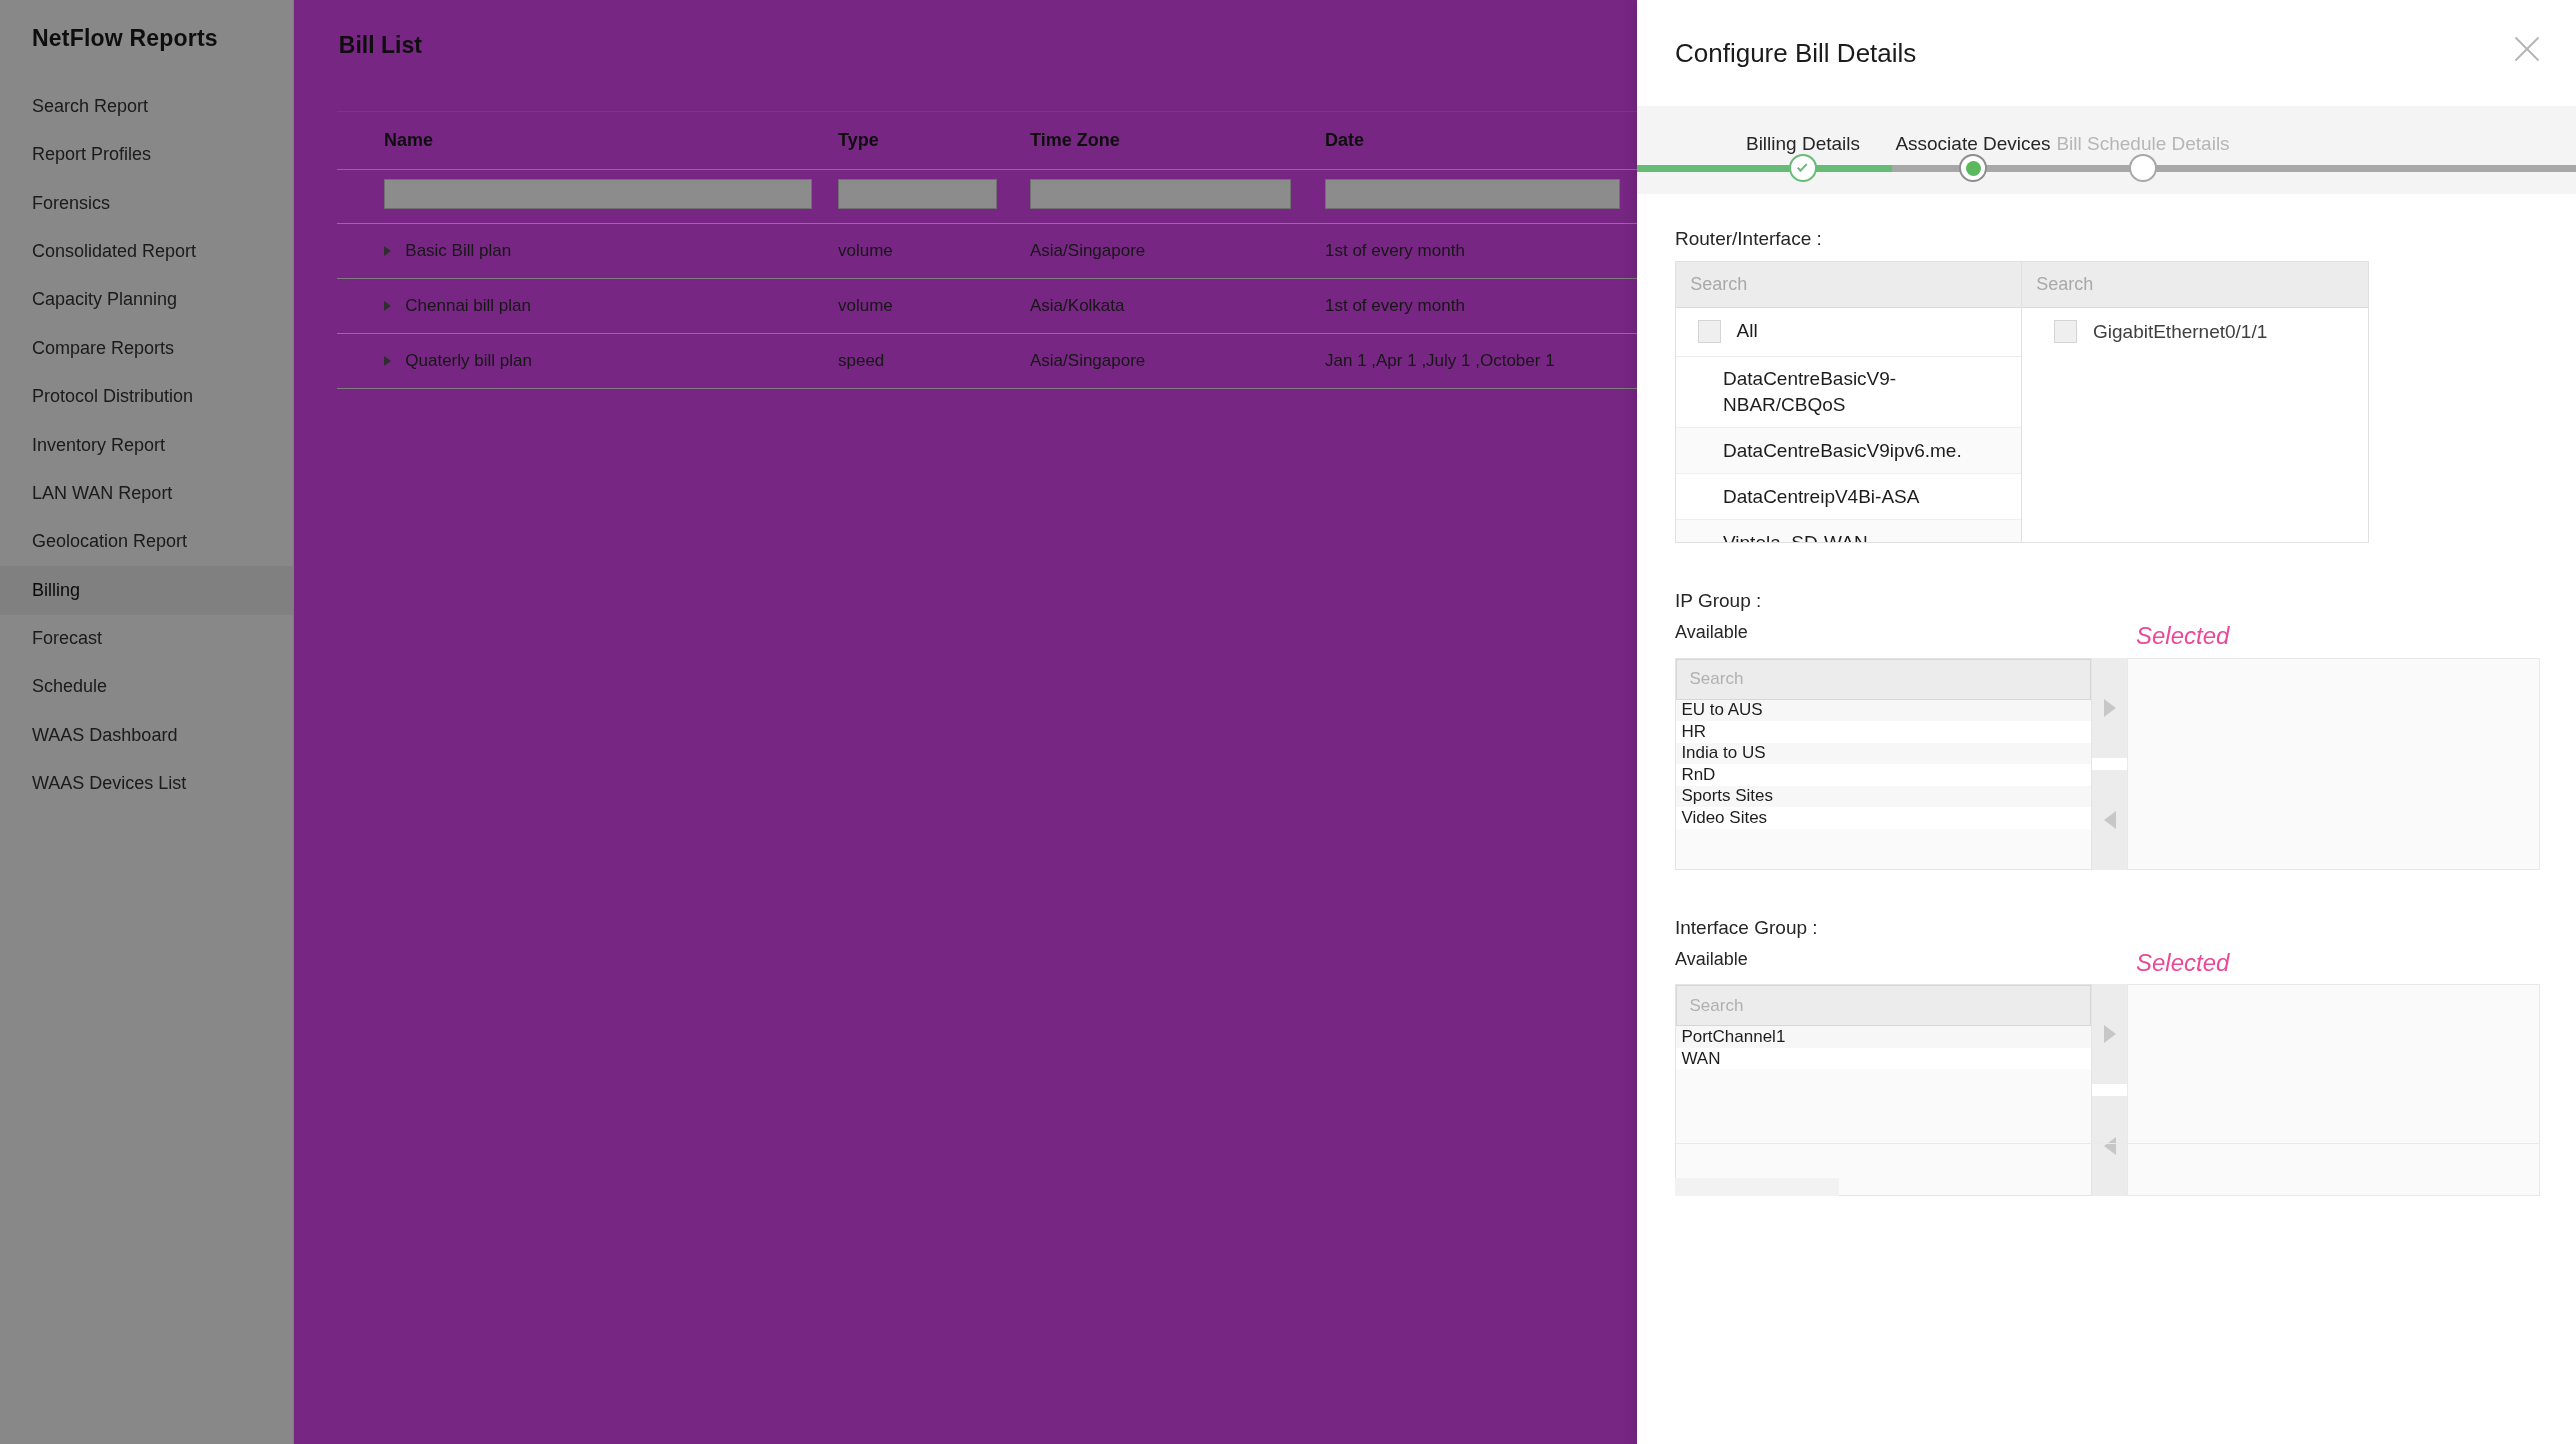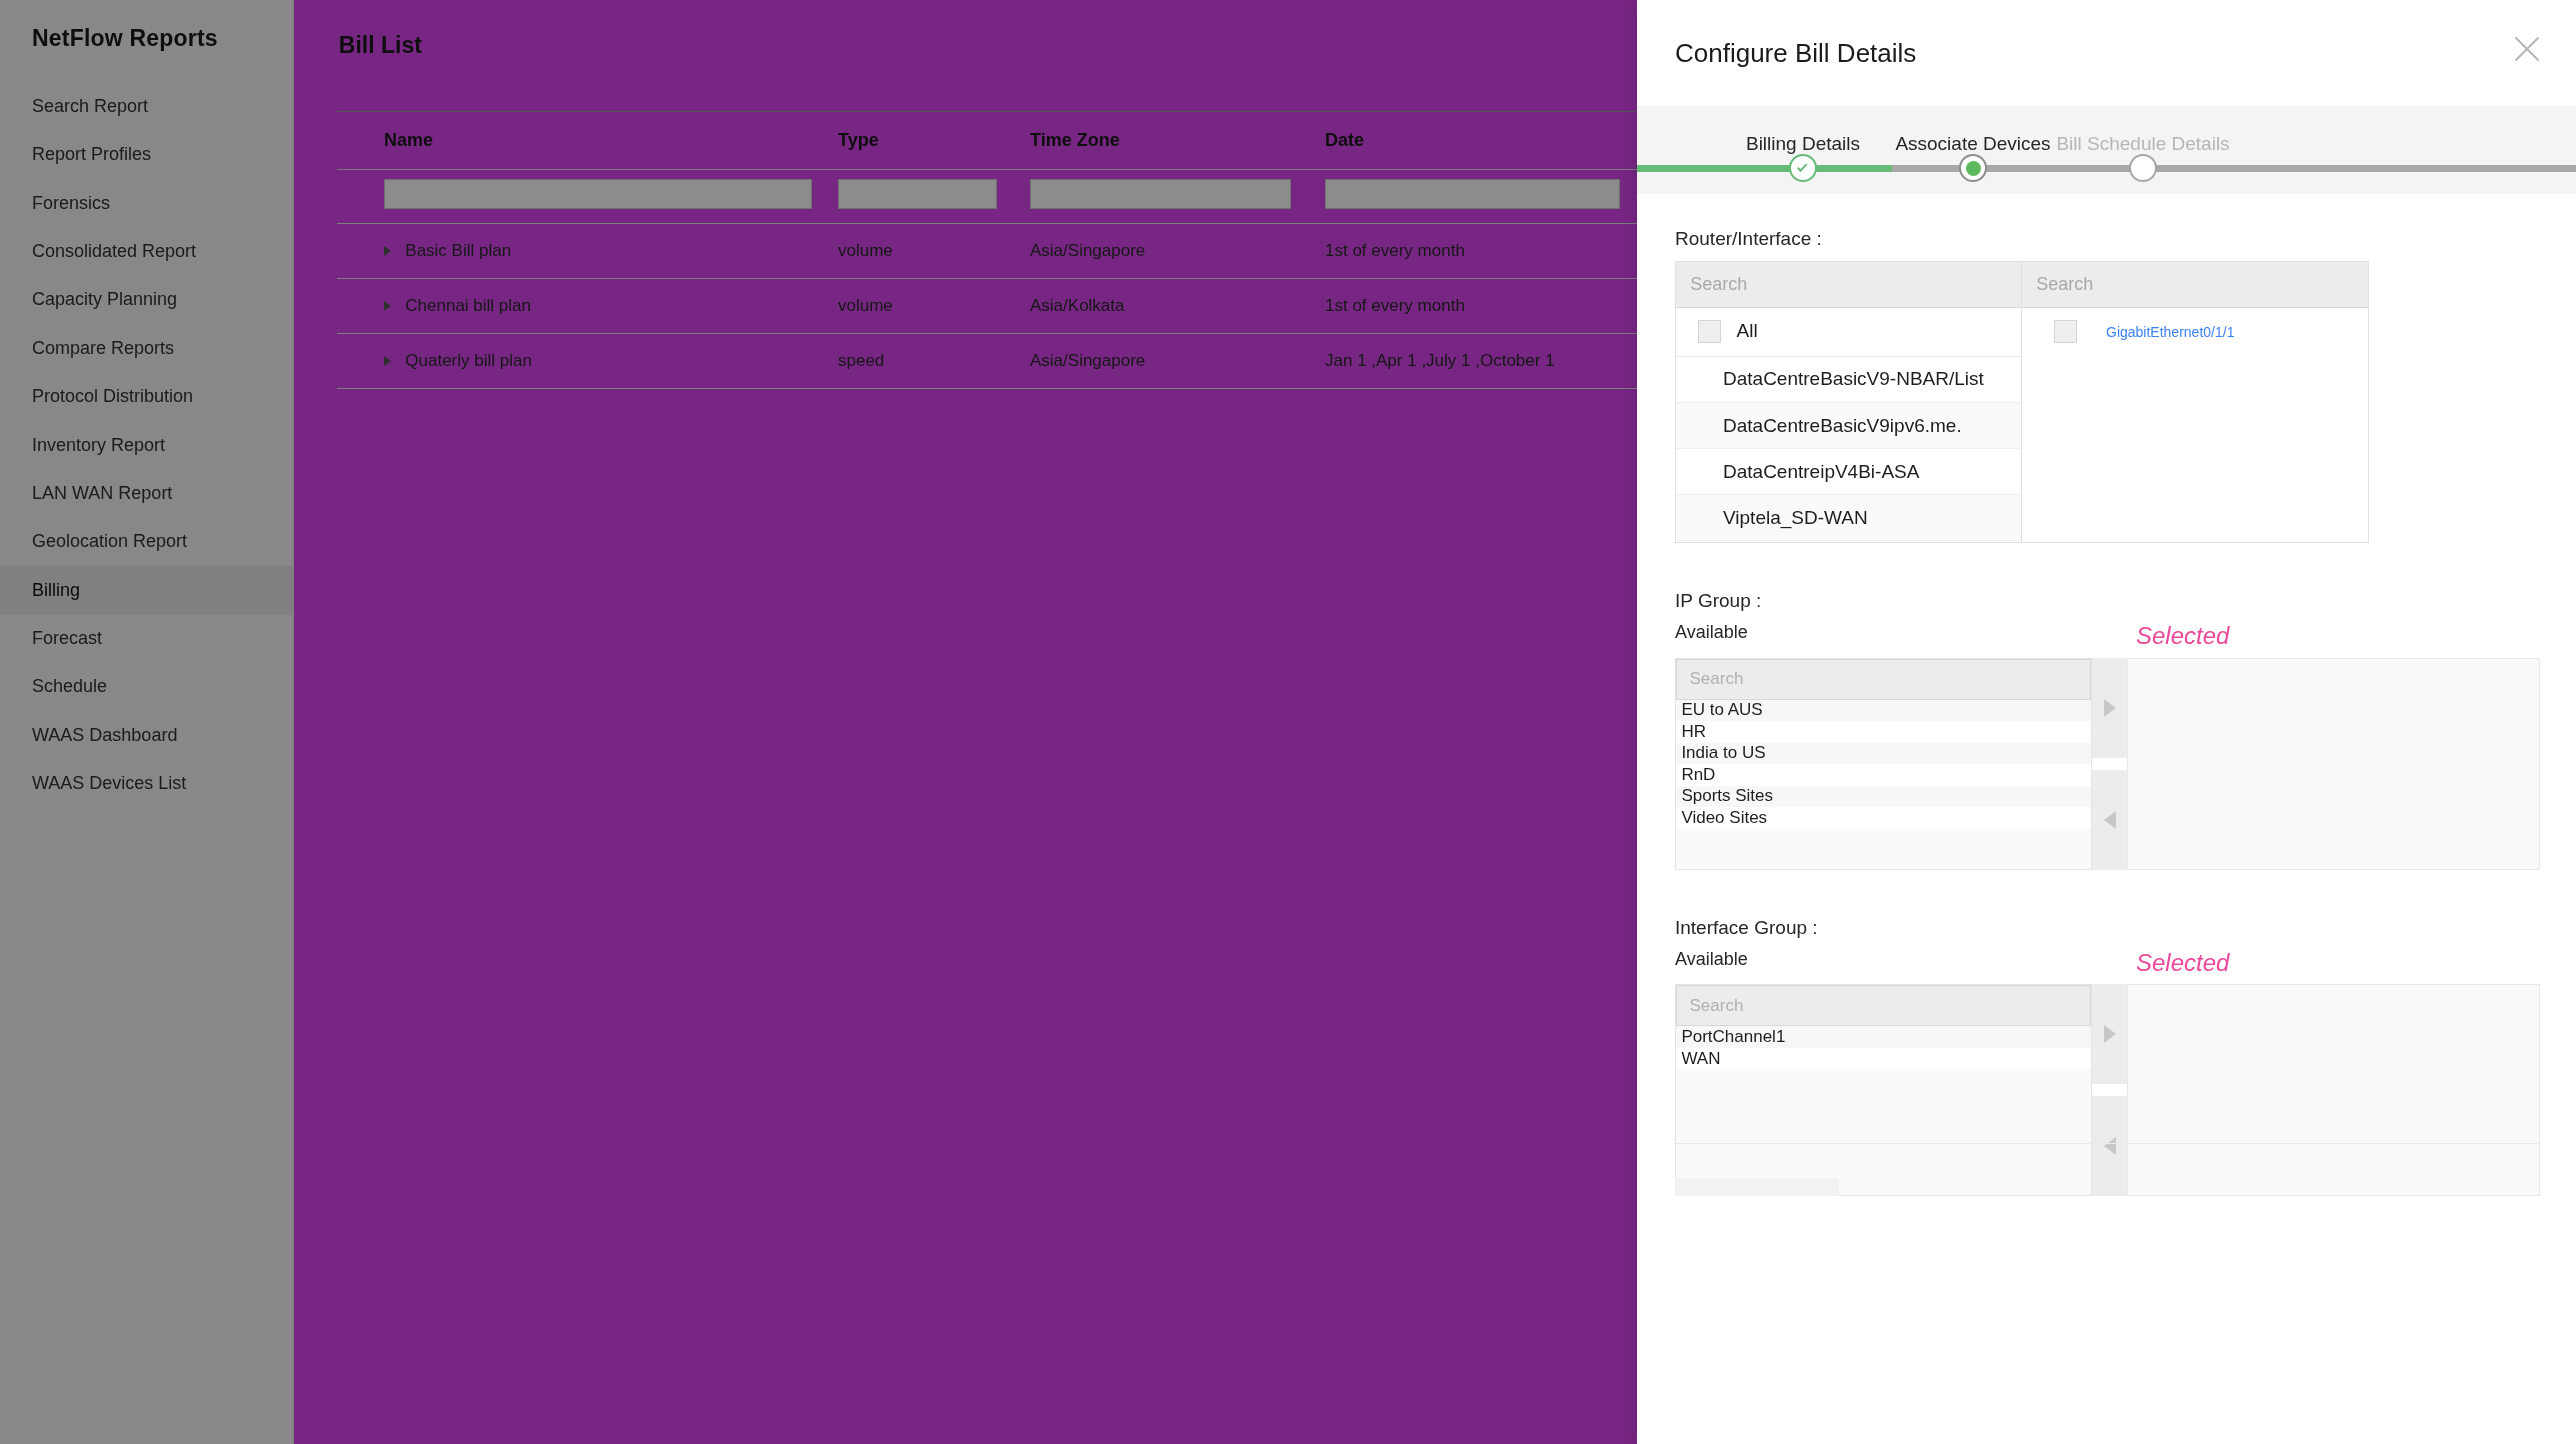"GigabitEthernet0/1/1" .iface-label { color: #3b82f6 -> #404040; font-size: 14px -> 19px; margin-left: 13px -> none }
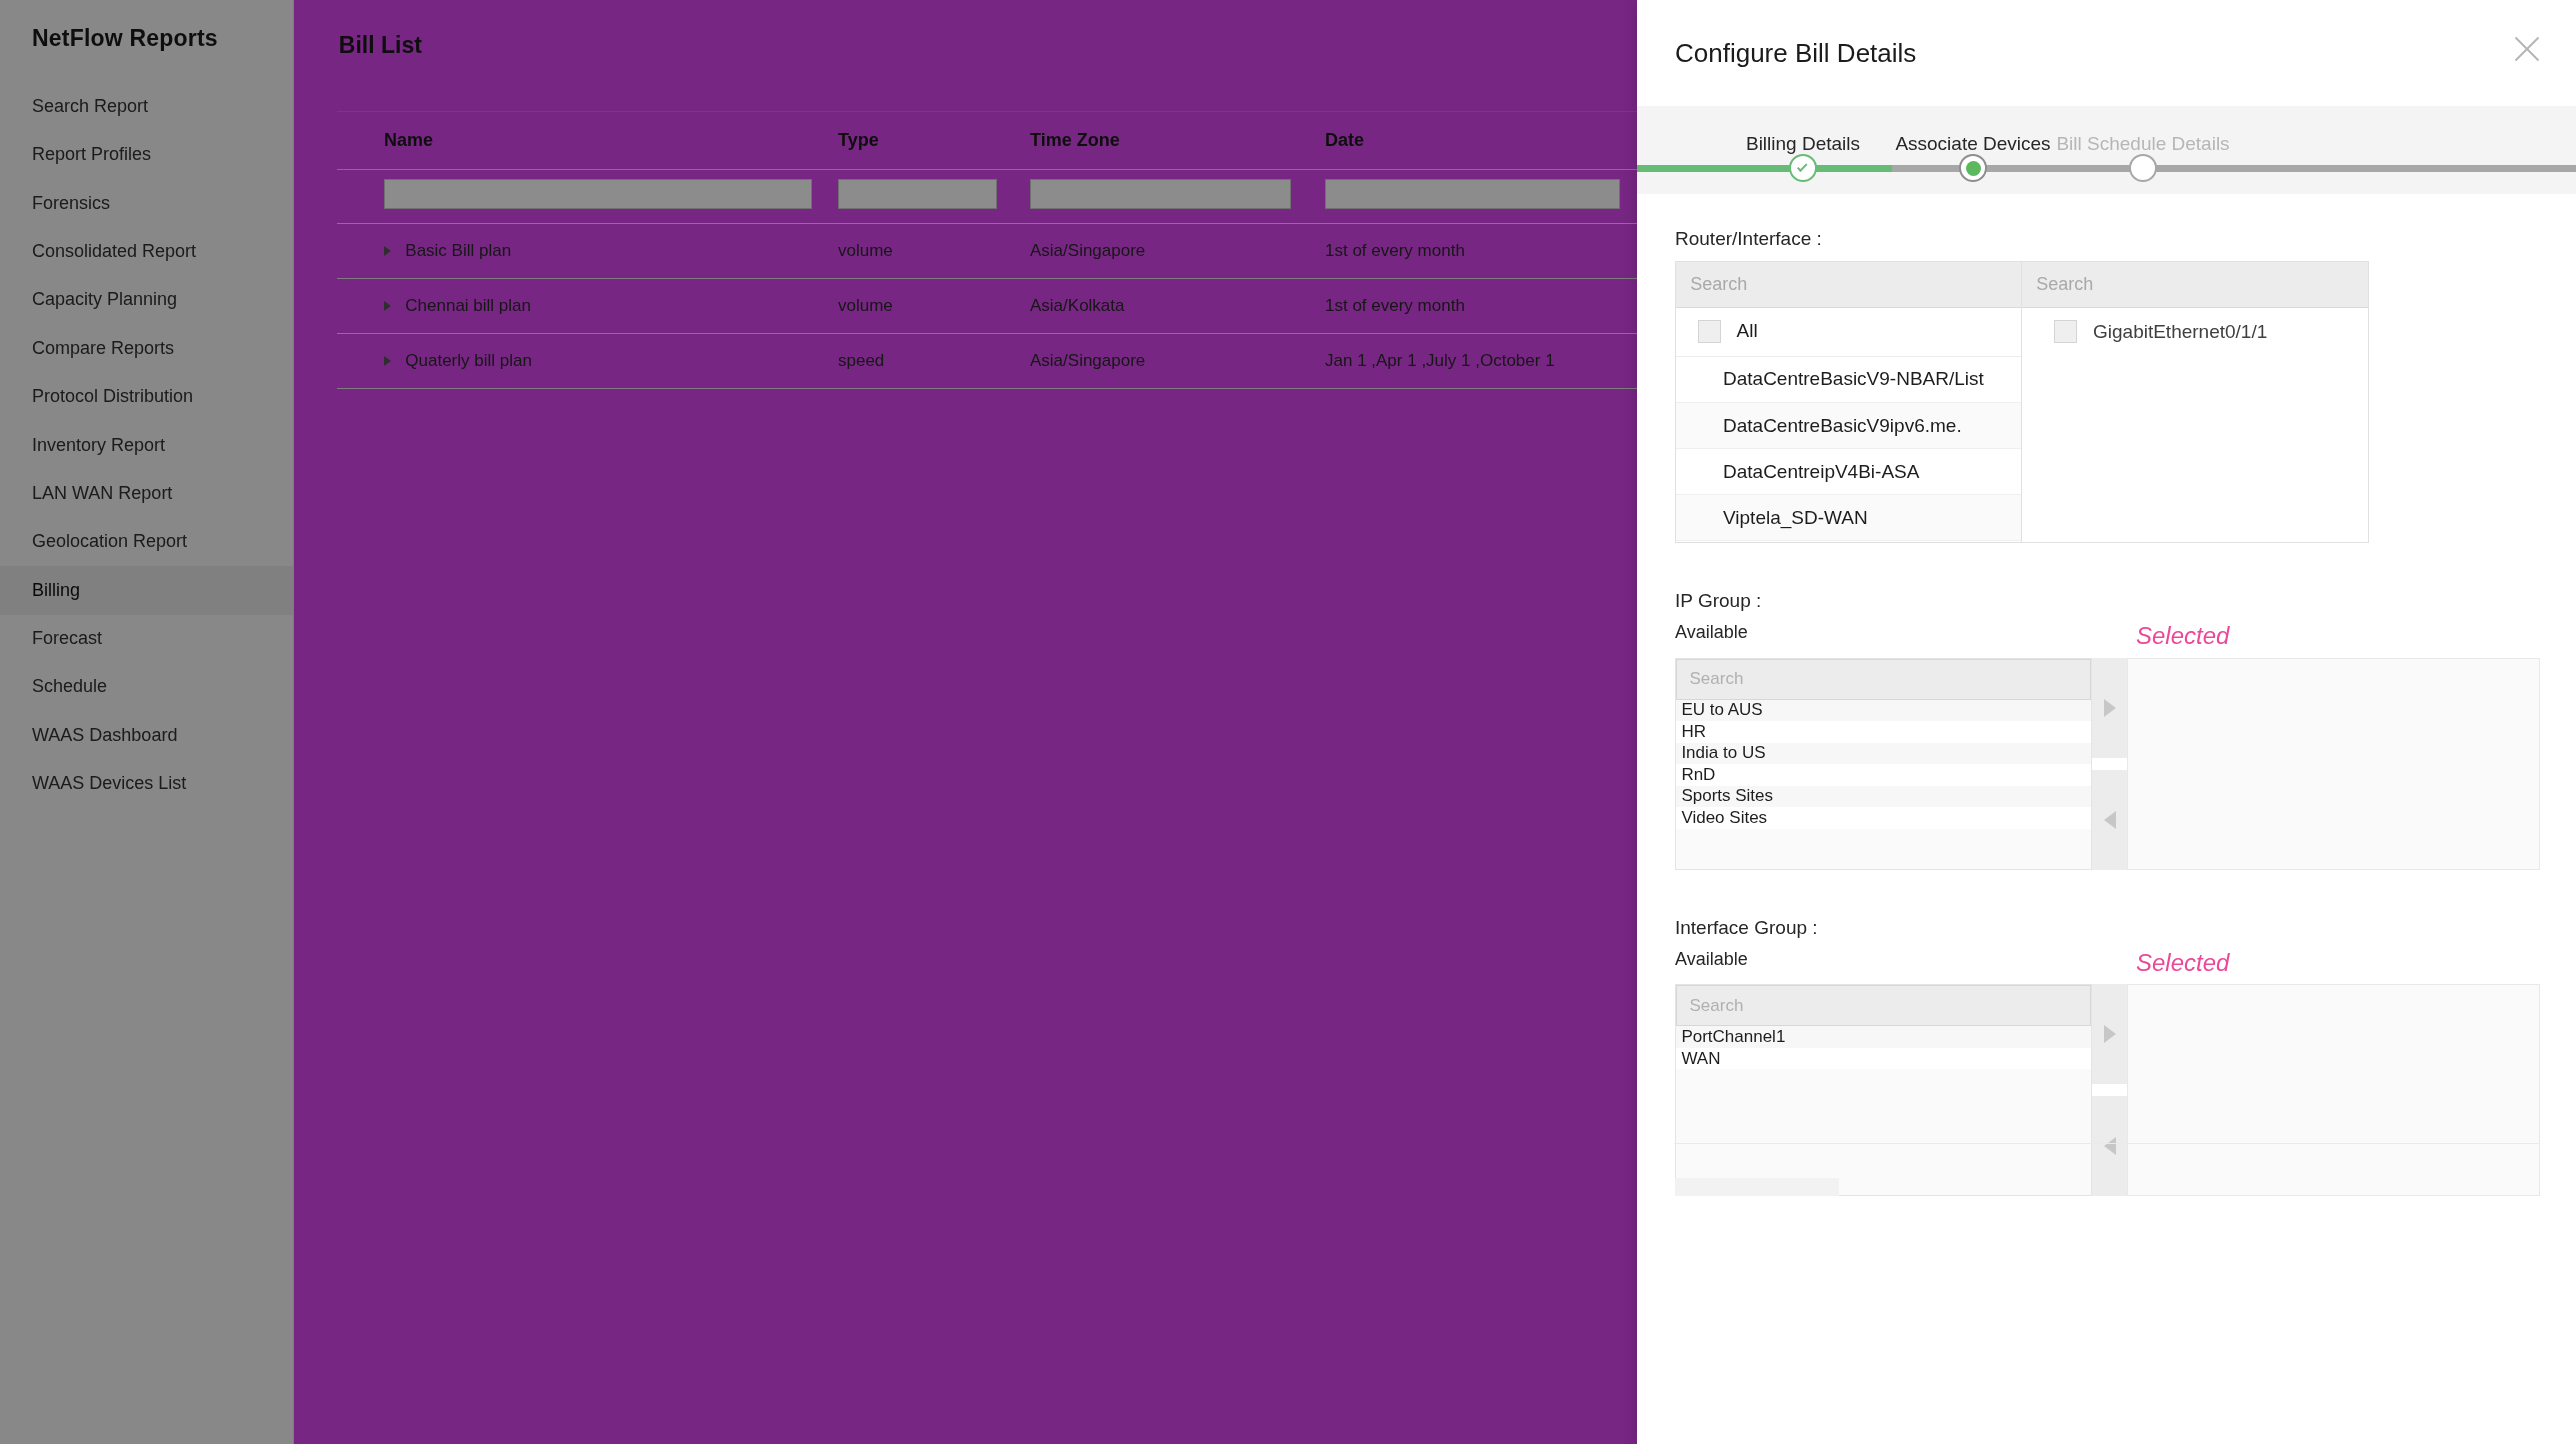"DataCentreBasicV9-NBAR/List" div.dev-item { text: DataCentreBasicV9-NBAR/List -> DataCentreBasicV9-NBAR/CBQoS }
